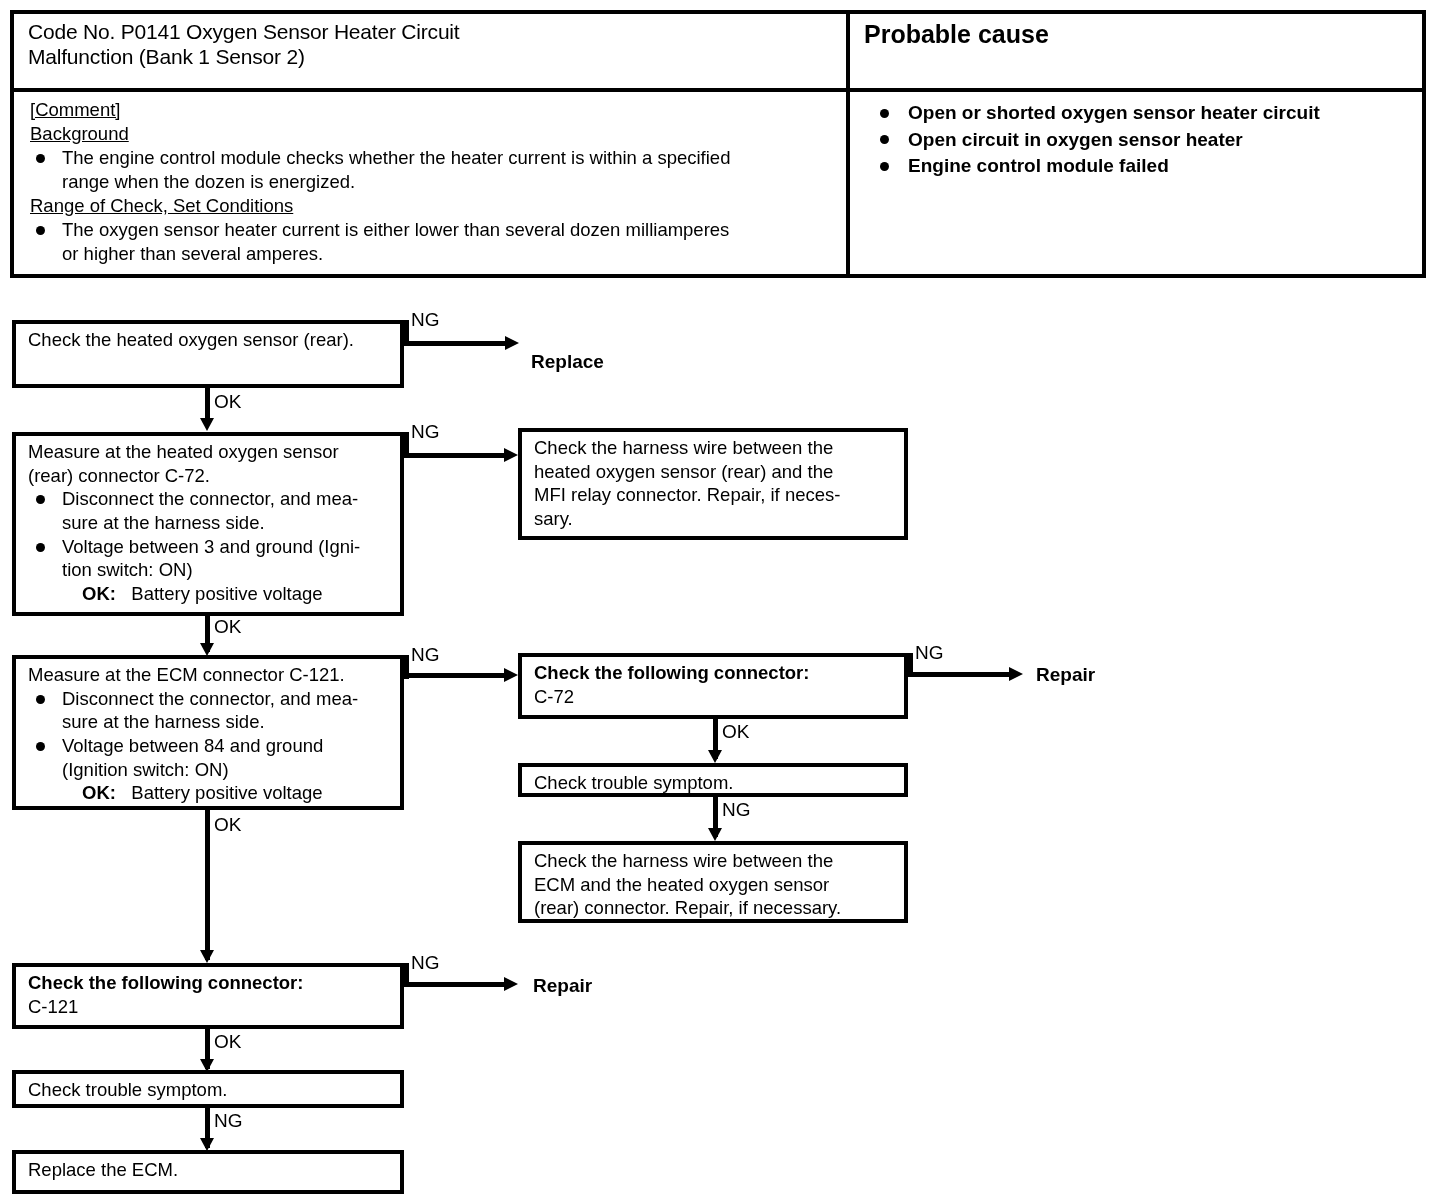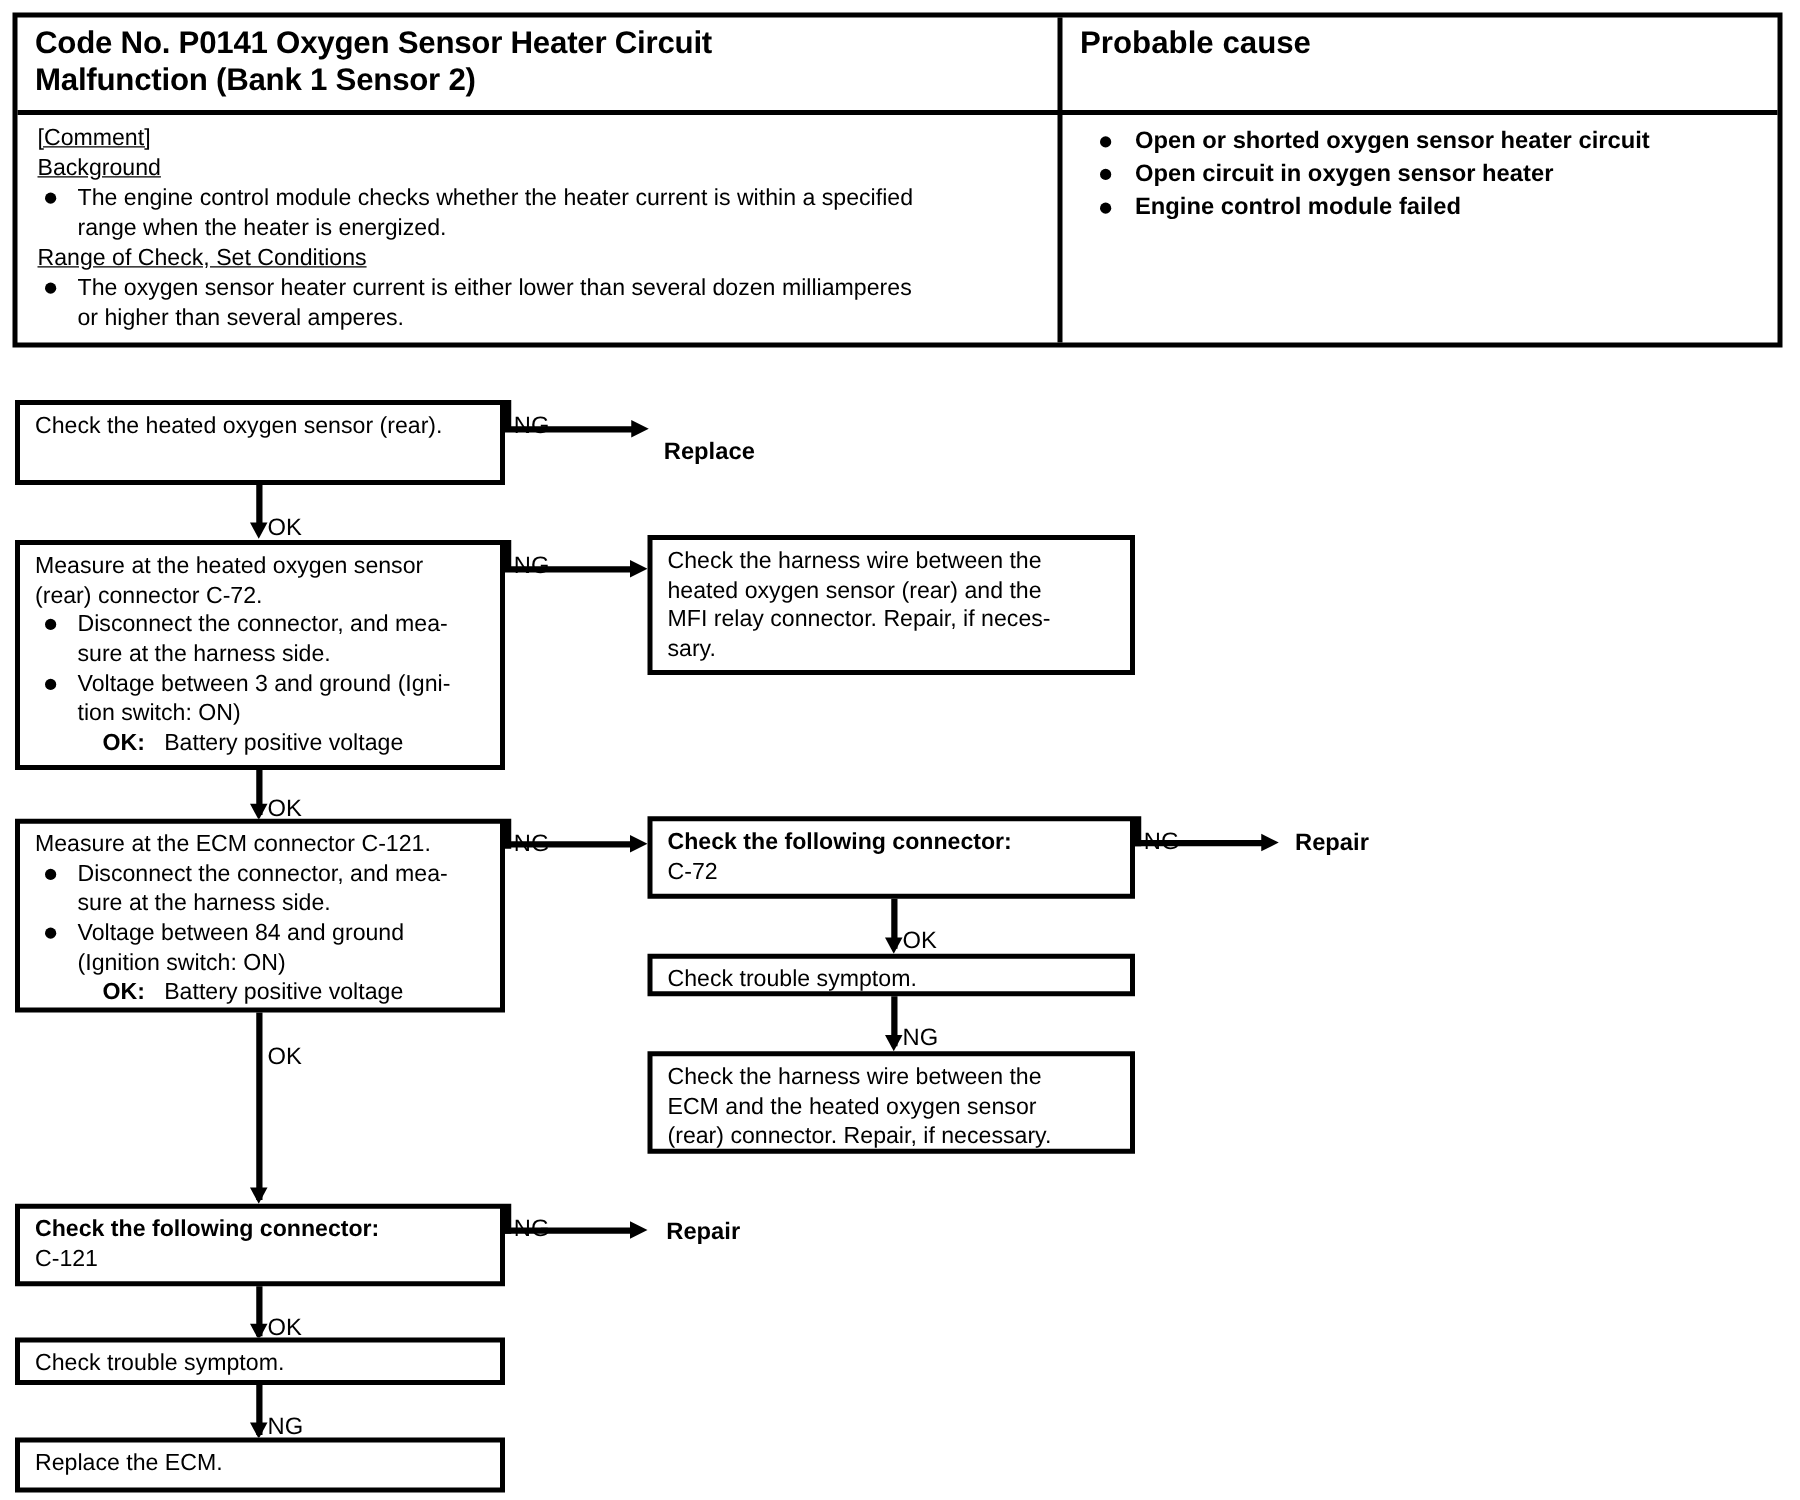"Code No. P0141 Oxygen Sensor" .code-title { font-size: 25px -> 21px; font-weight: bold -> normal }
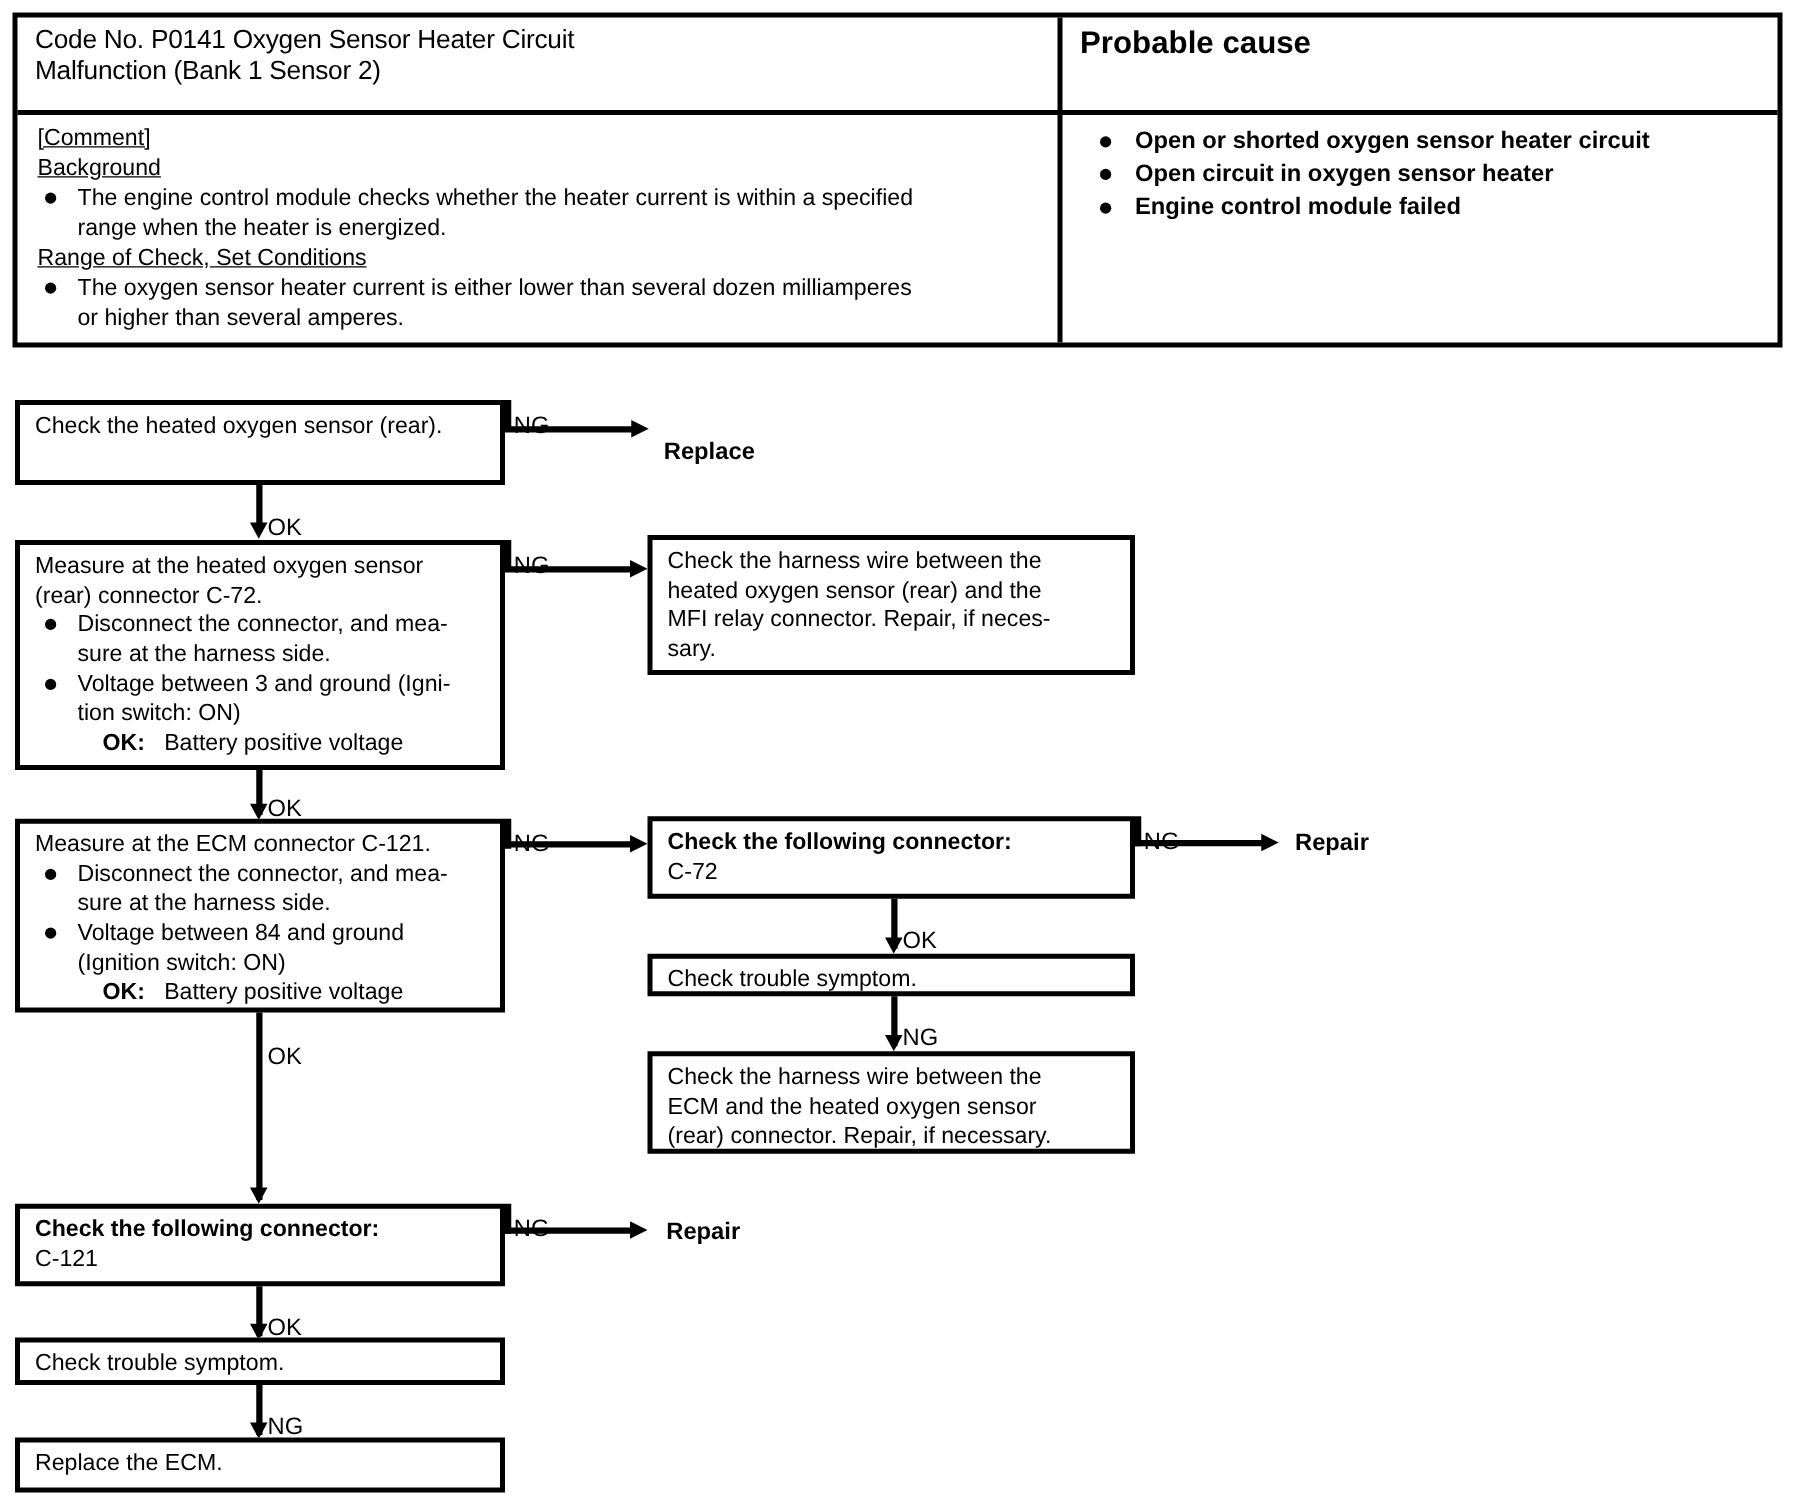"range when the heater is" span { text: heater -> dozen }
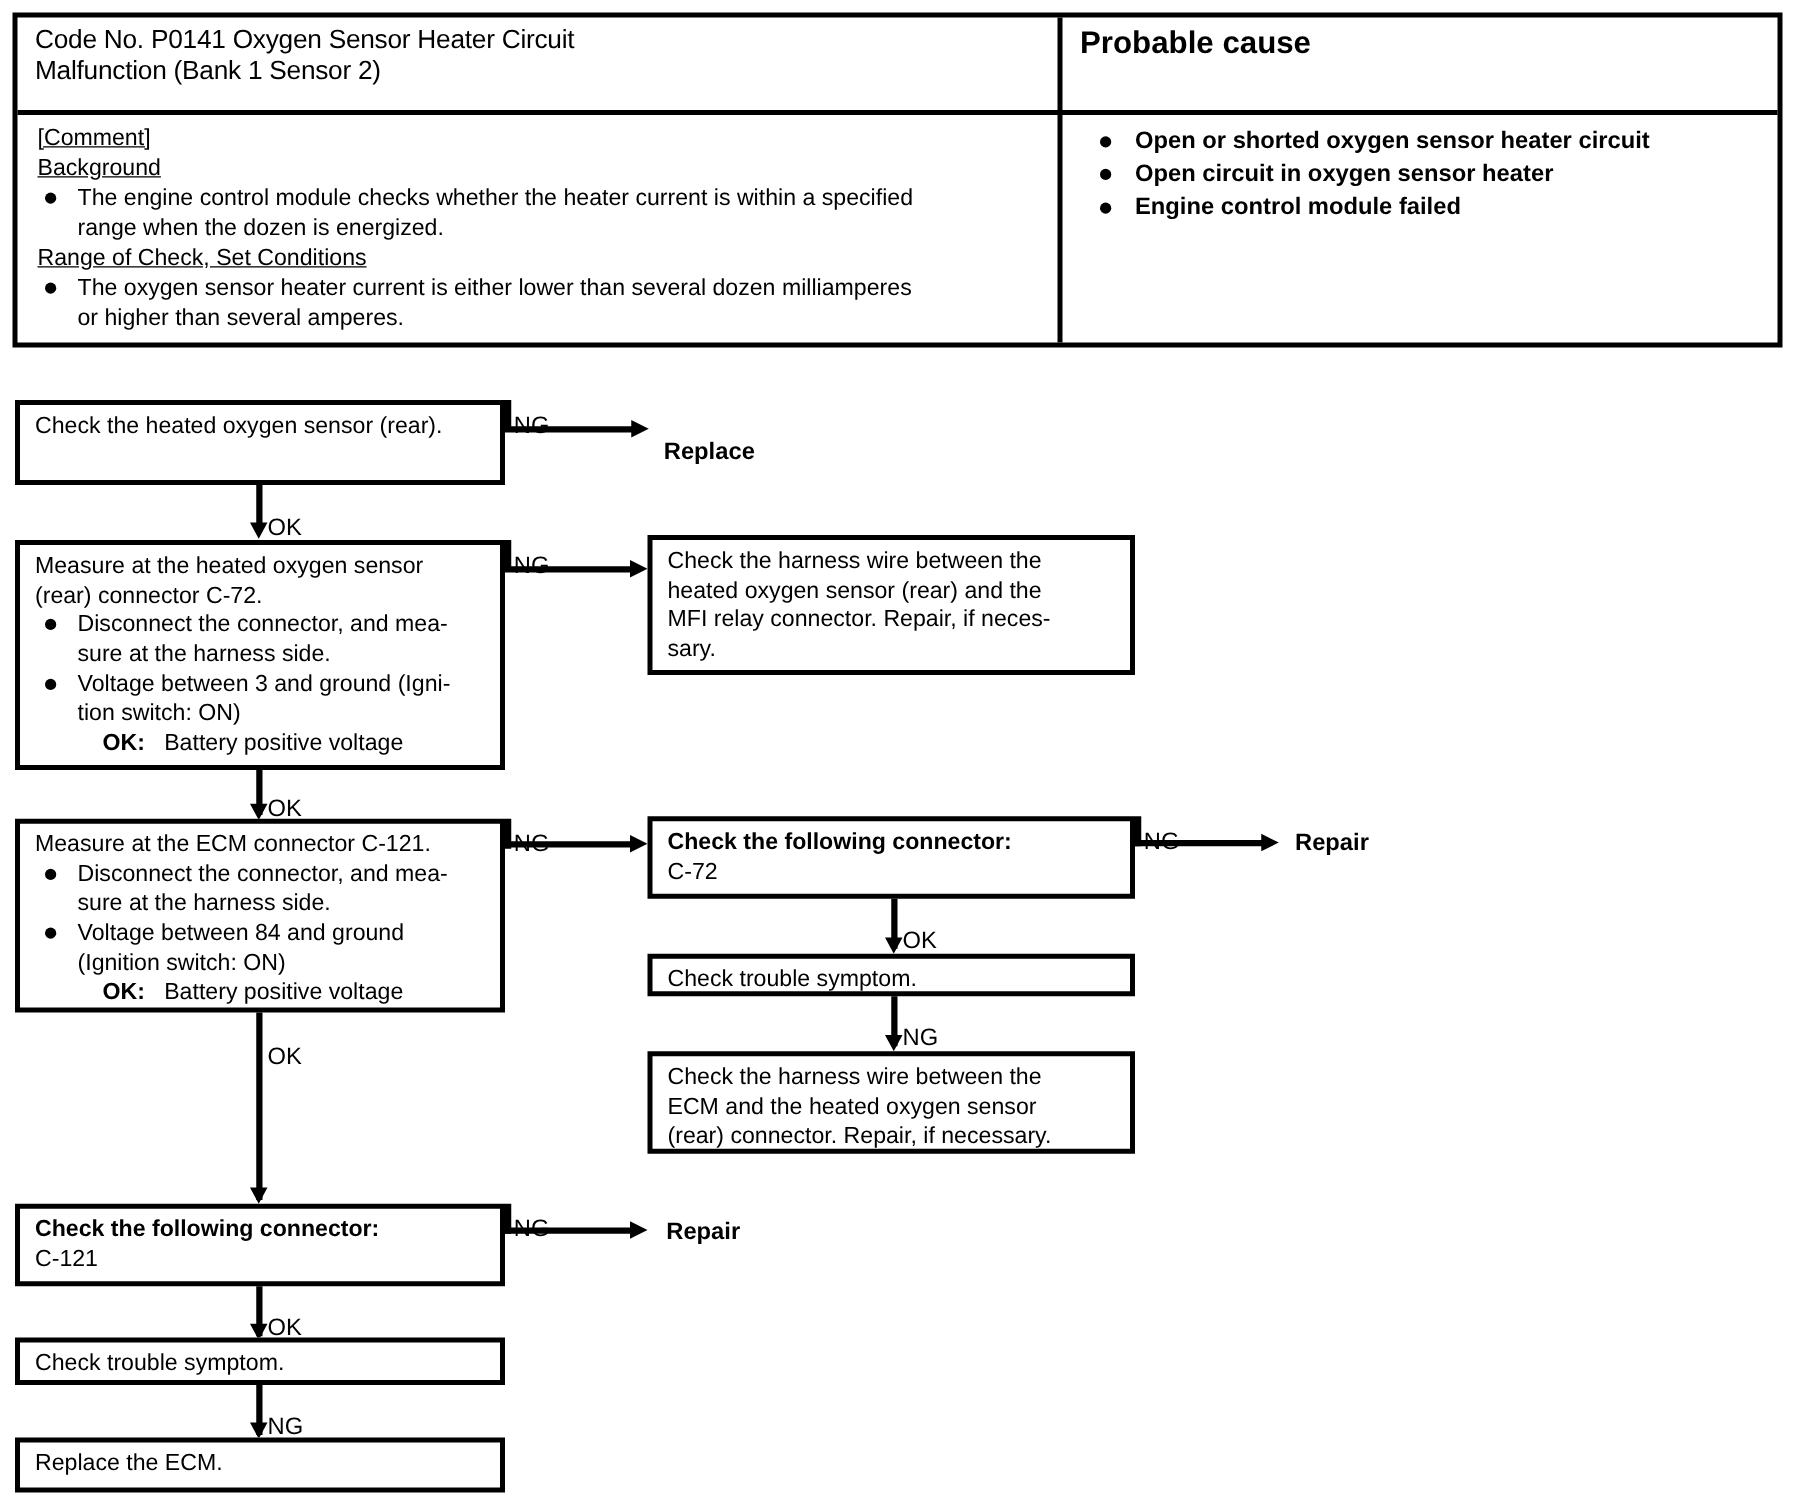"NG" .edge-label { margin-top: 21px -> none }
